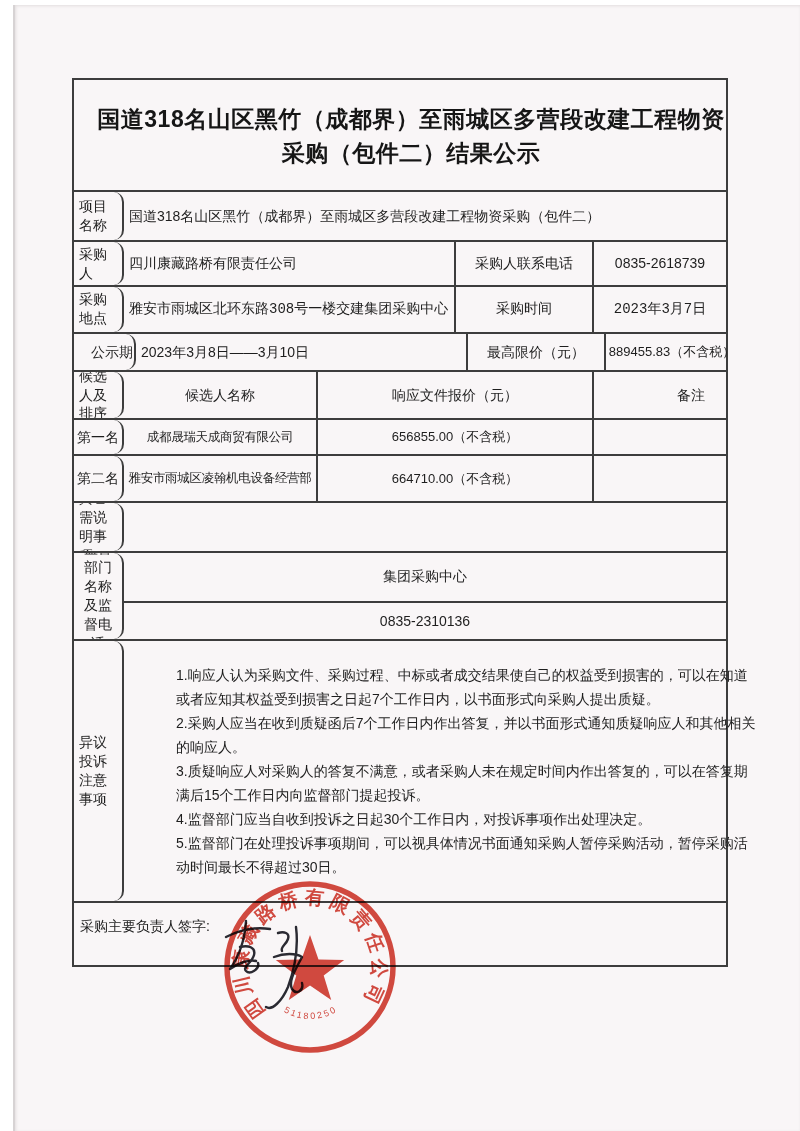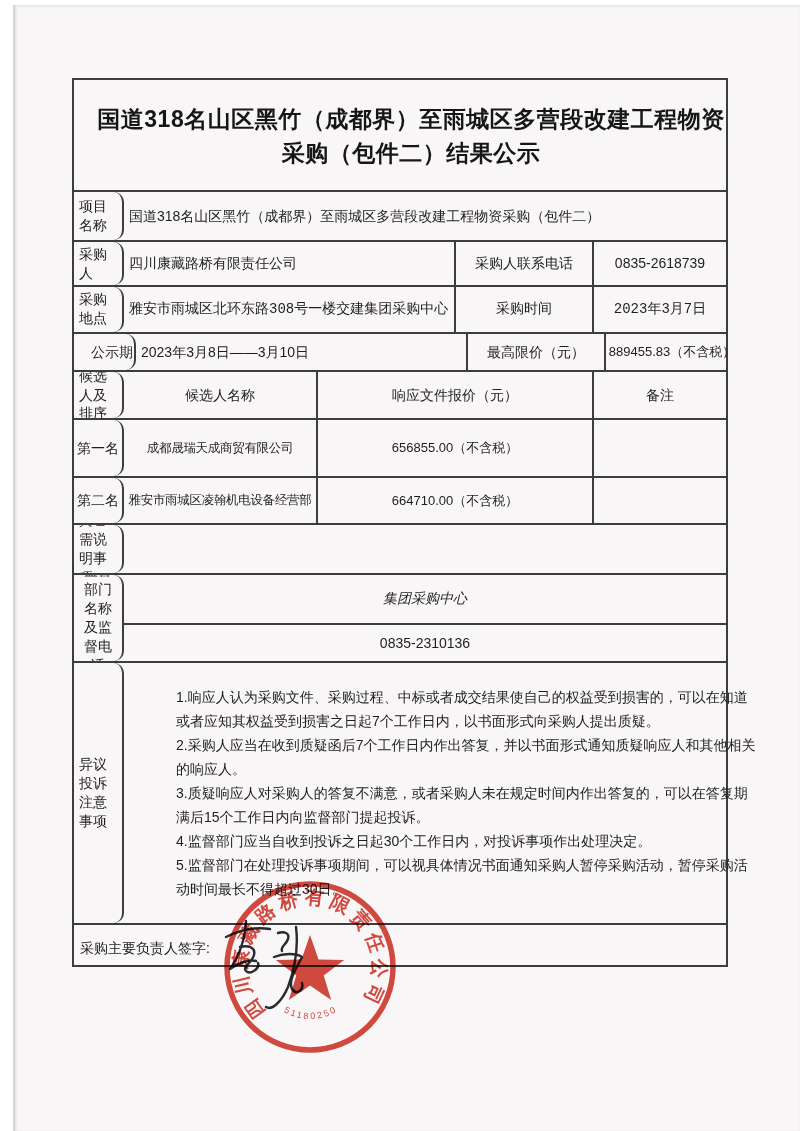"备注" .w-rem { margin-left: none -> 31px }
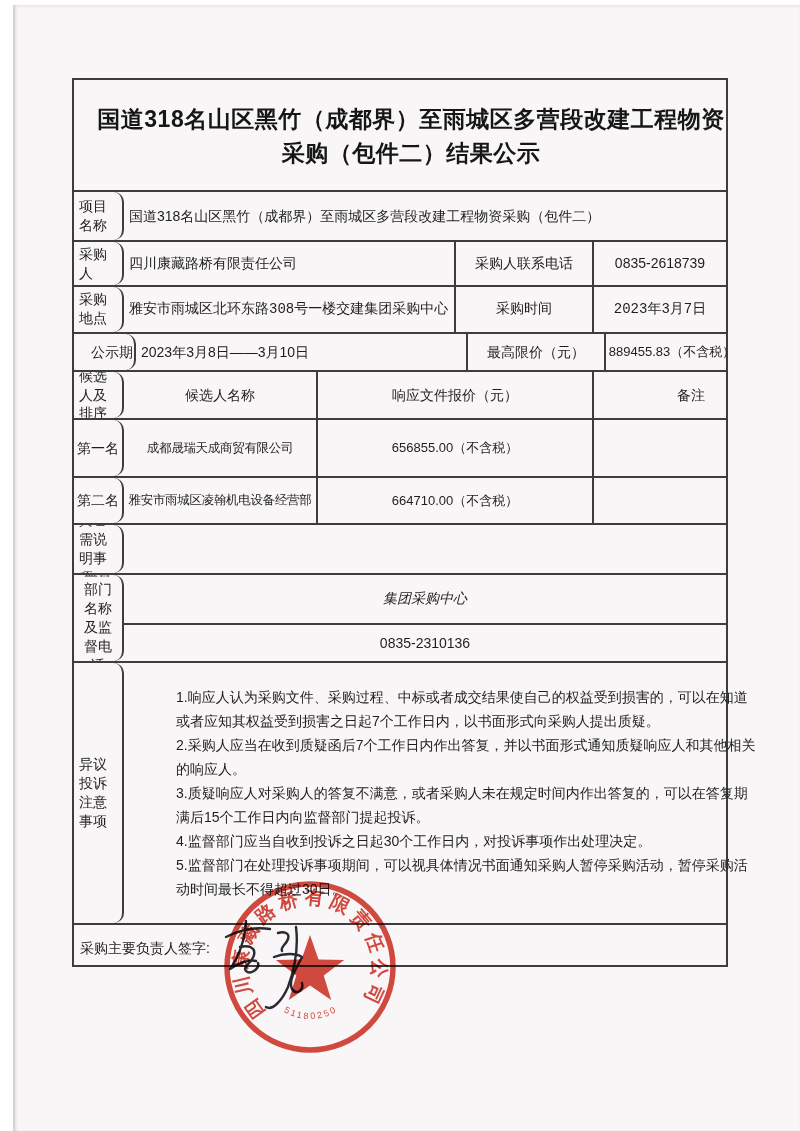"第一名" .h-cand1 { height: 58px -> 36px }
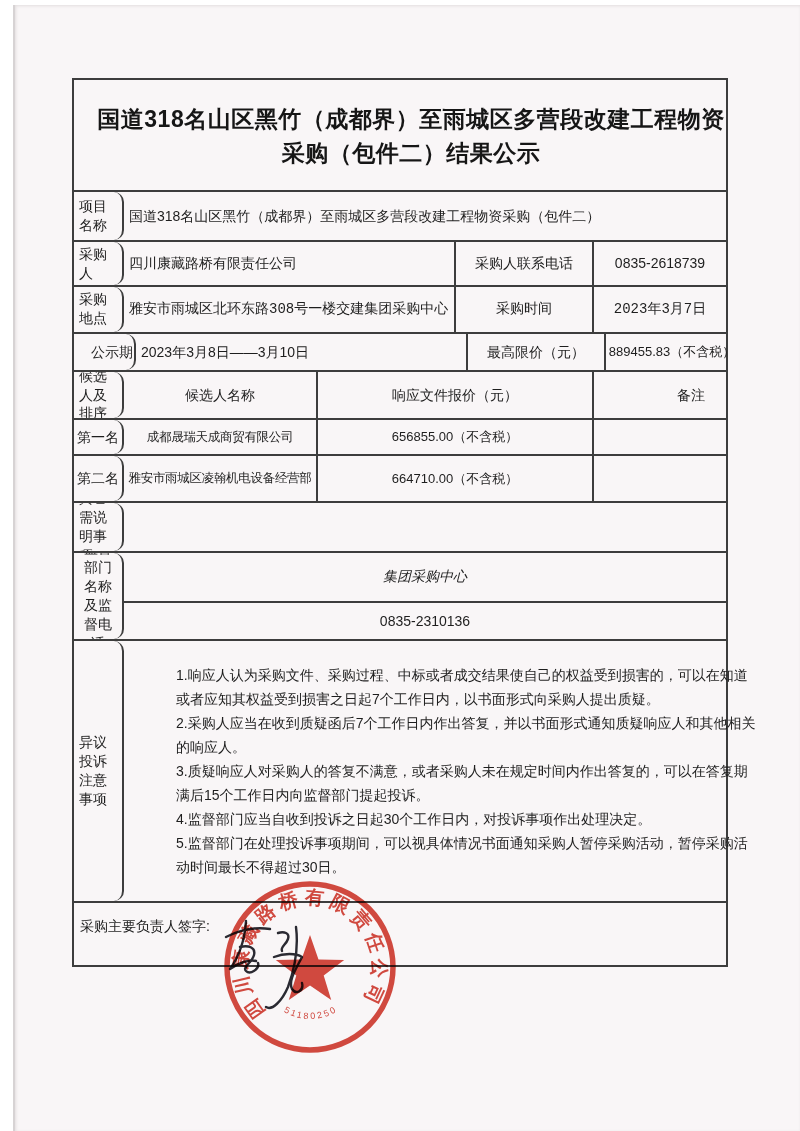"集团采购中心" .superv-sub1 { font-style: italic -> none }
